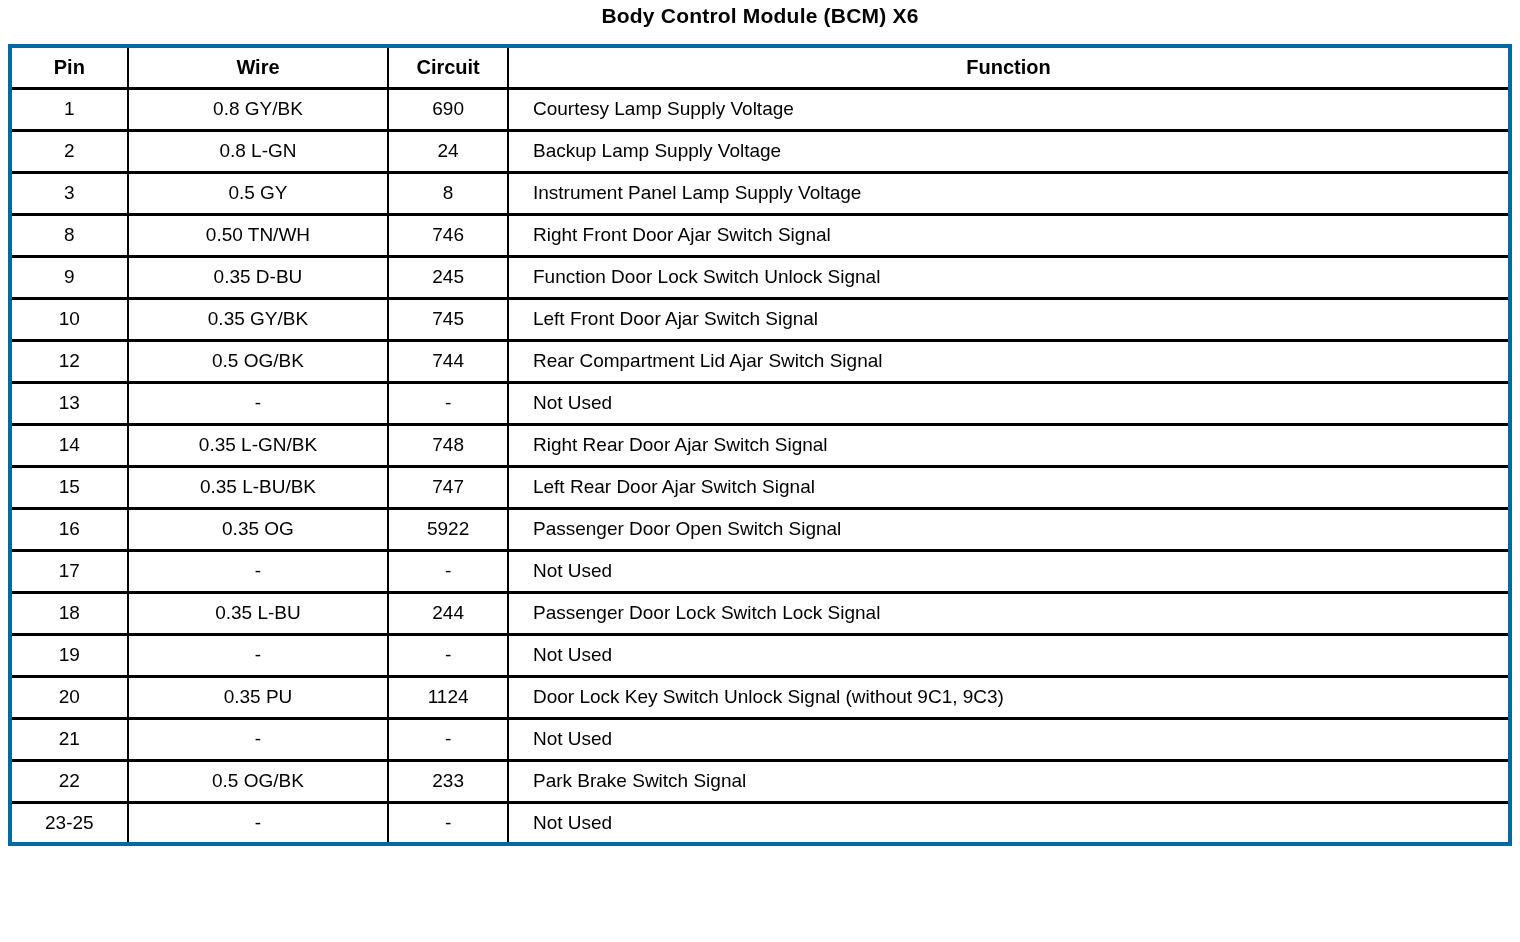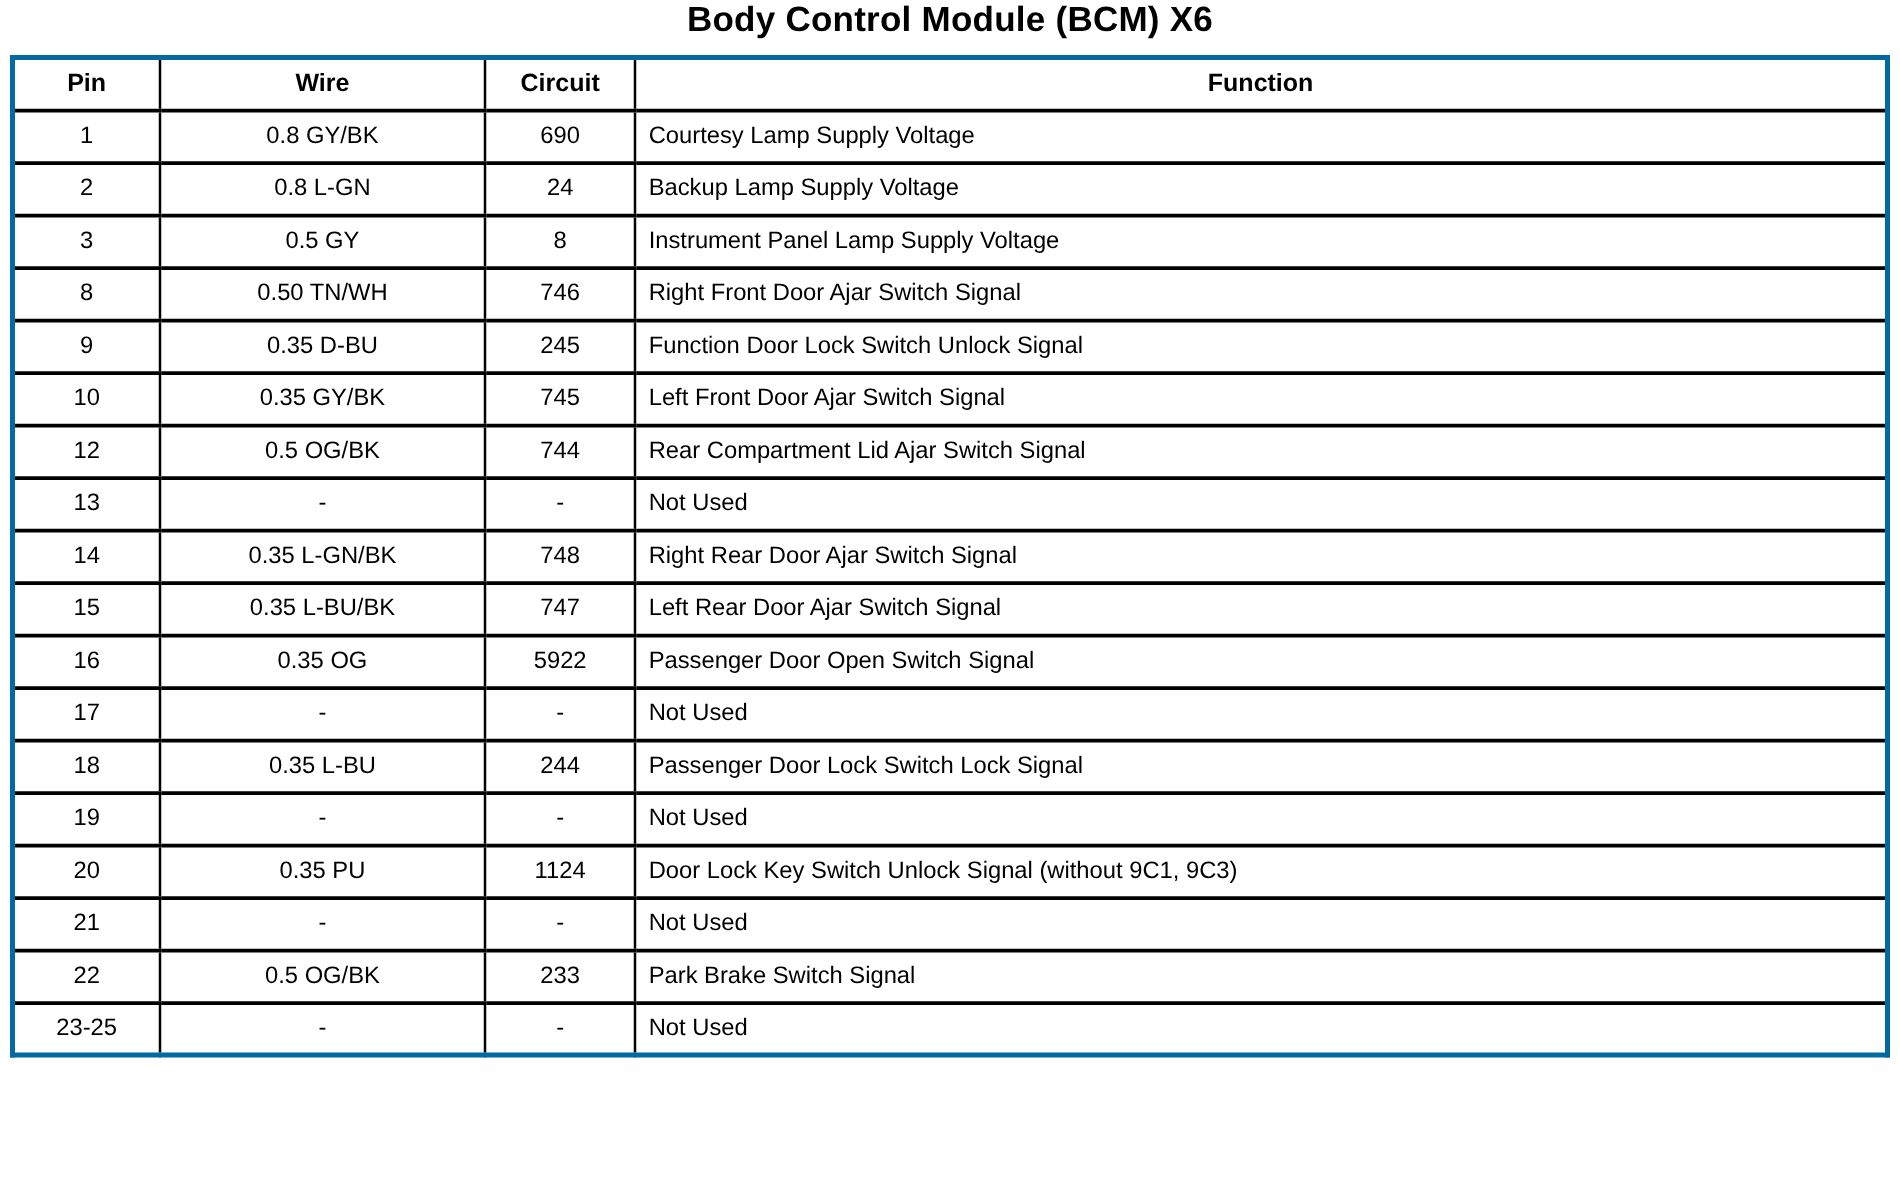"Body Control Module (BCM) X6" .page-title { font-size: 28px -> 21px }
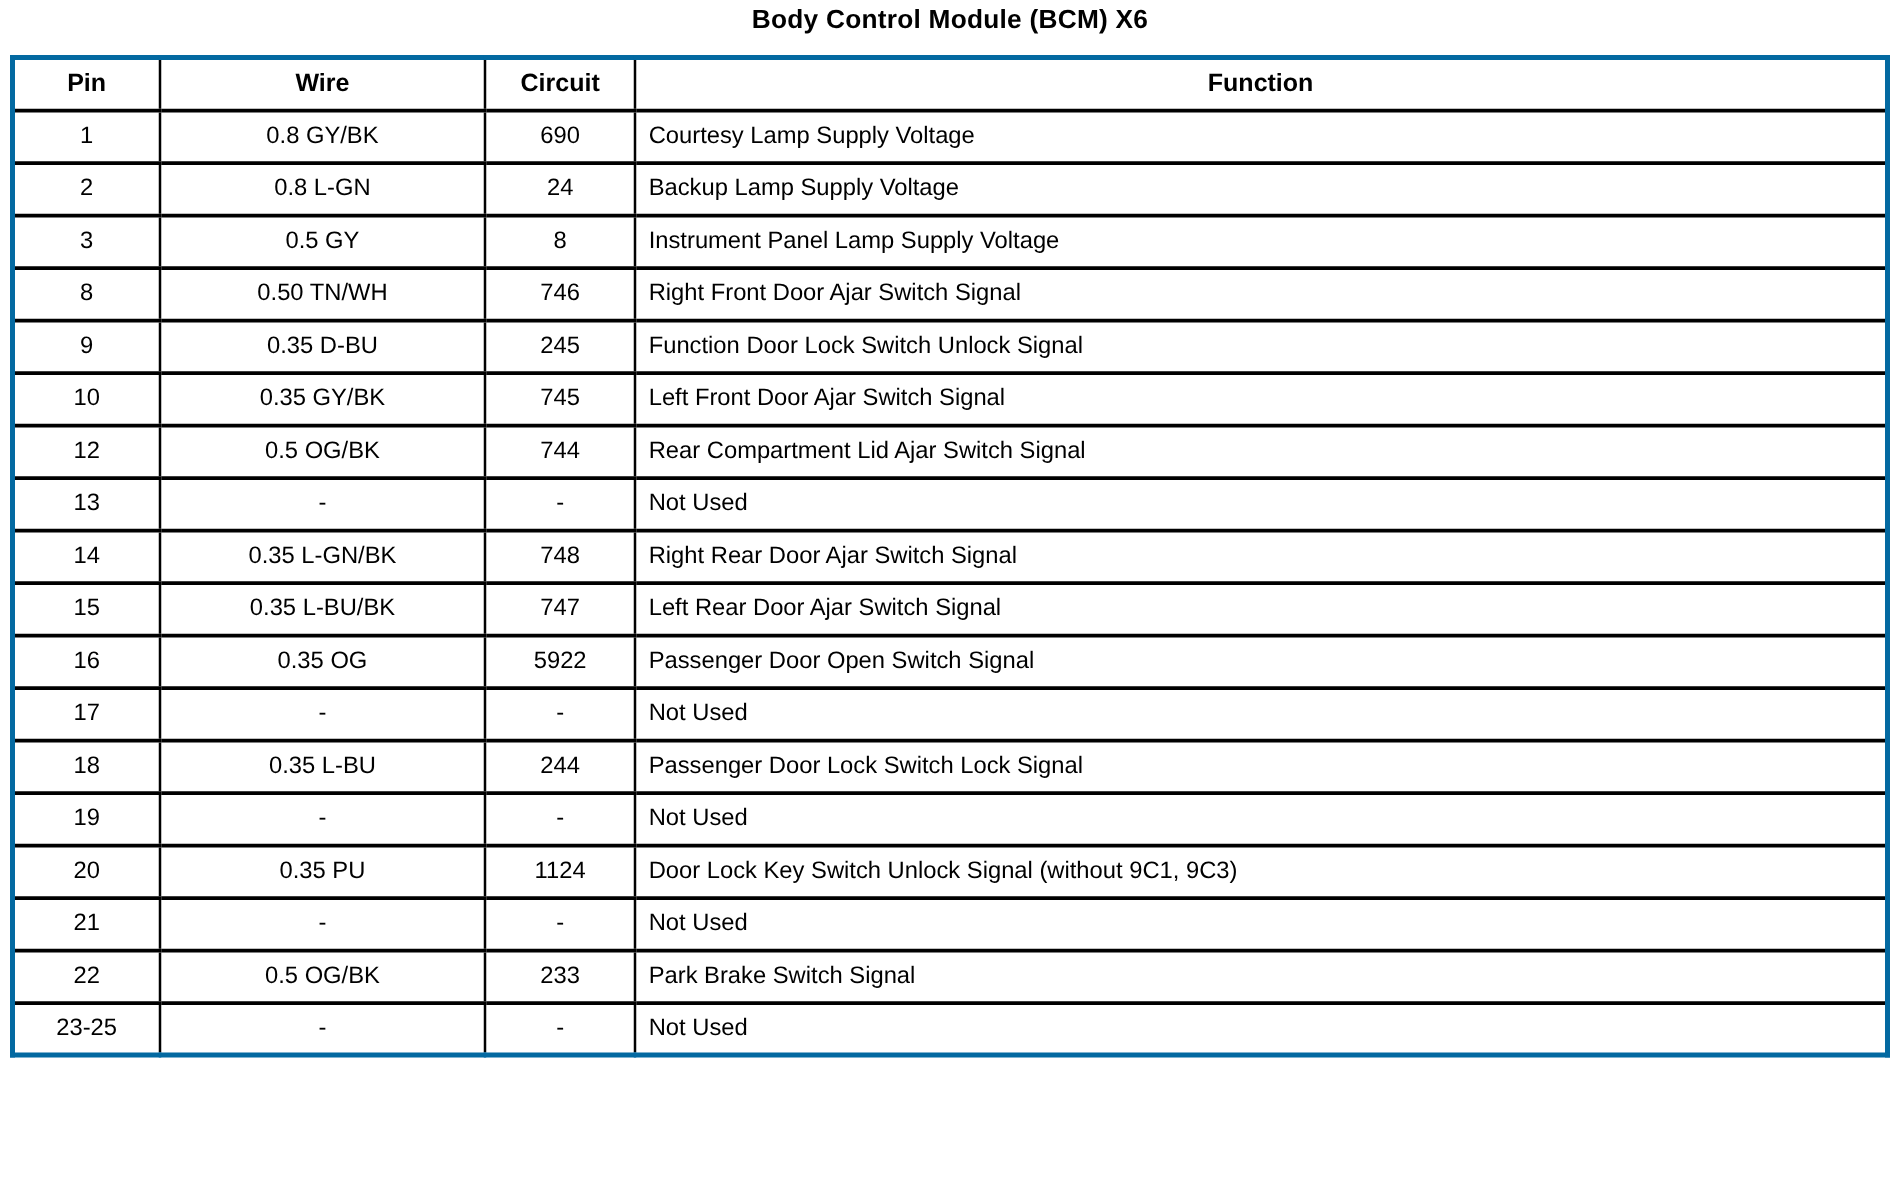"Courtesy Lamp Supply Voltage" table.pinout td.col-function { padding-left: 10px -> 24px }
